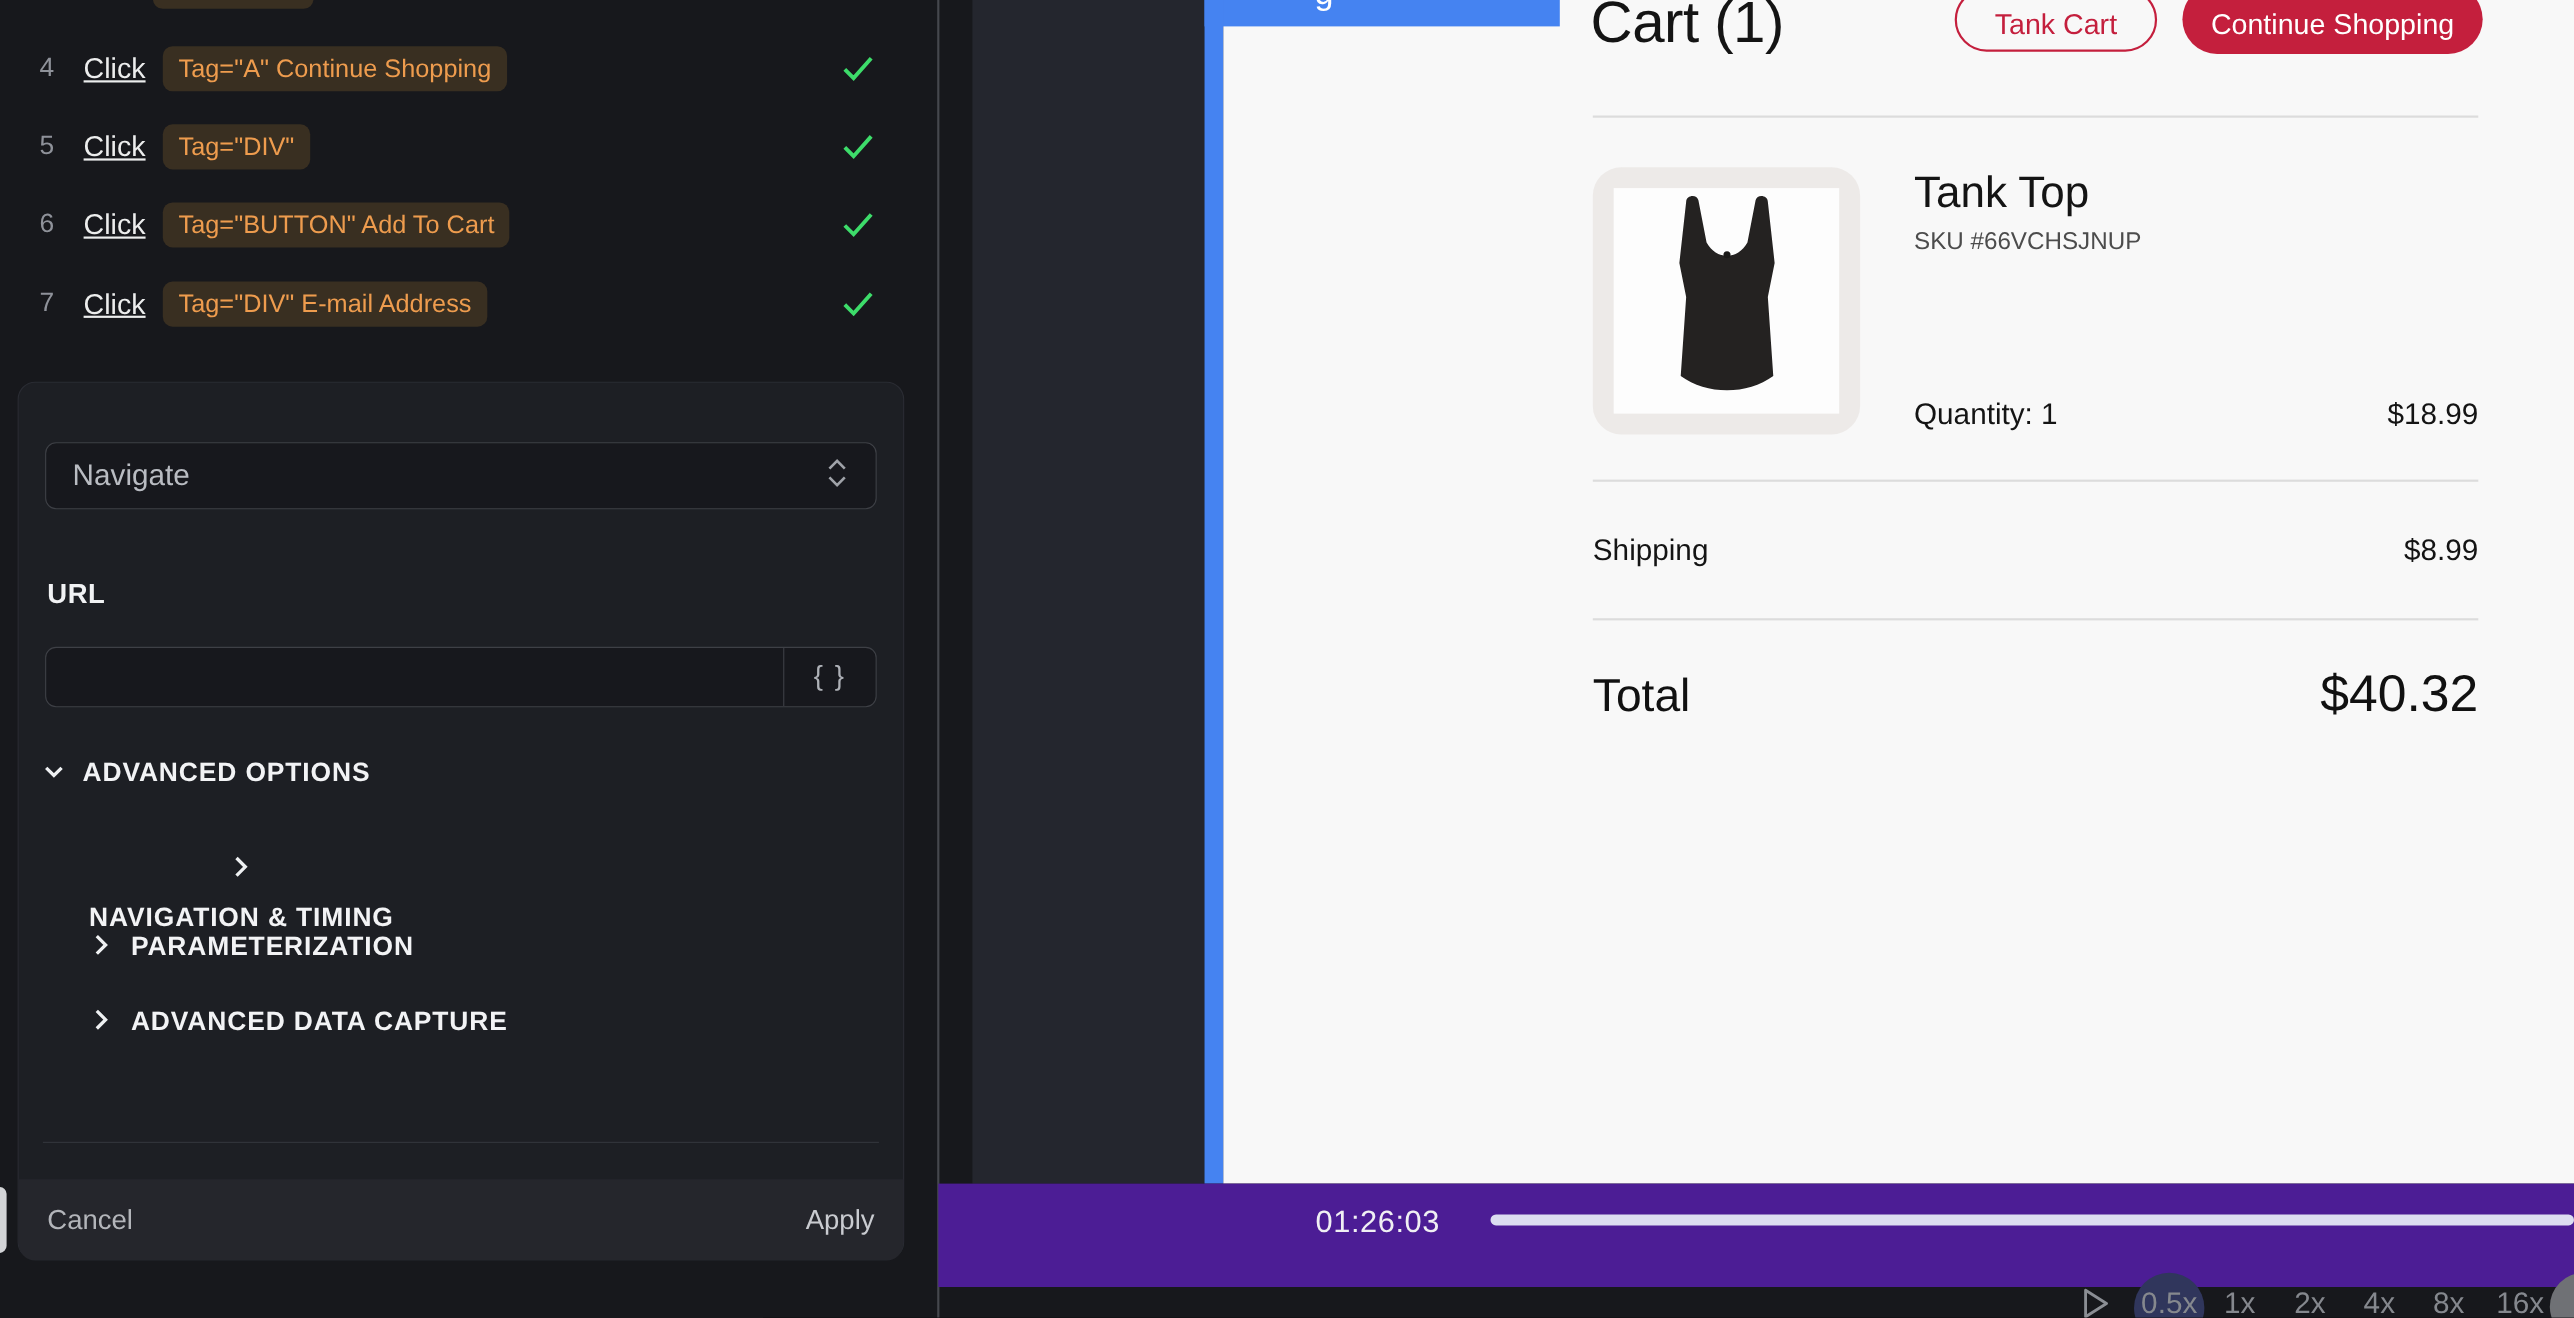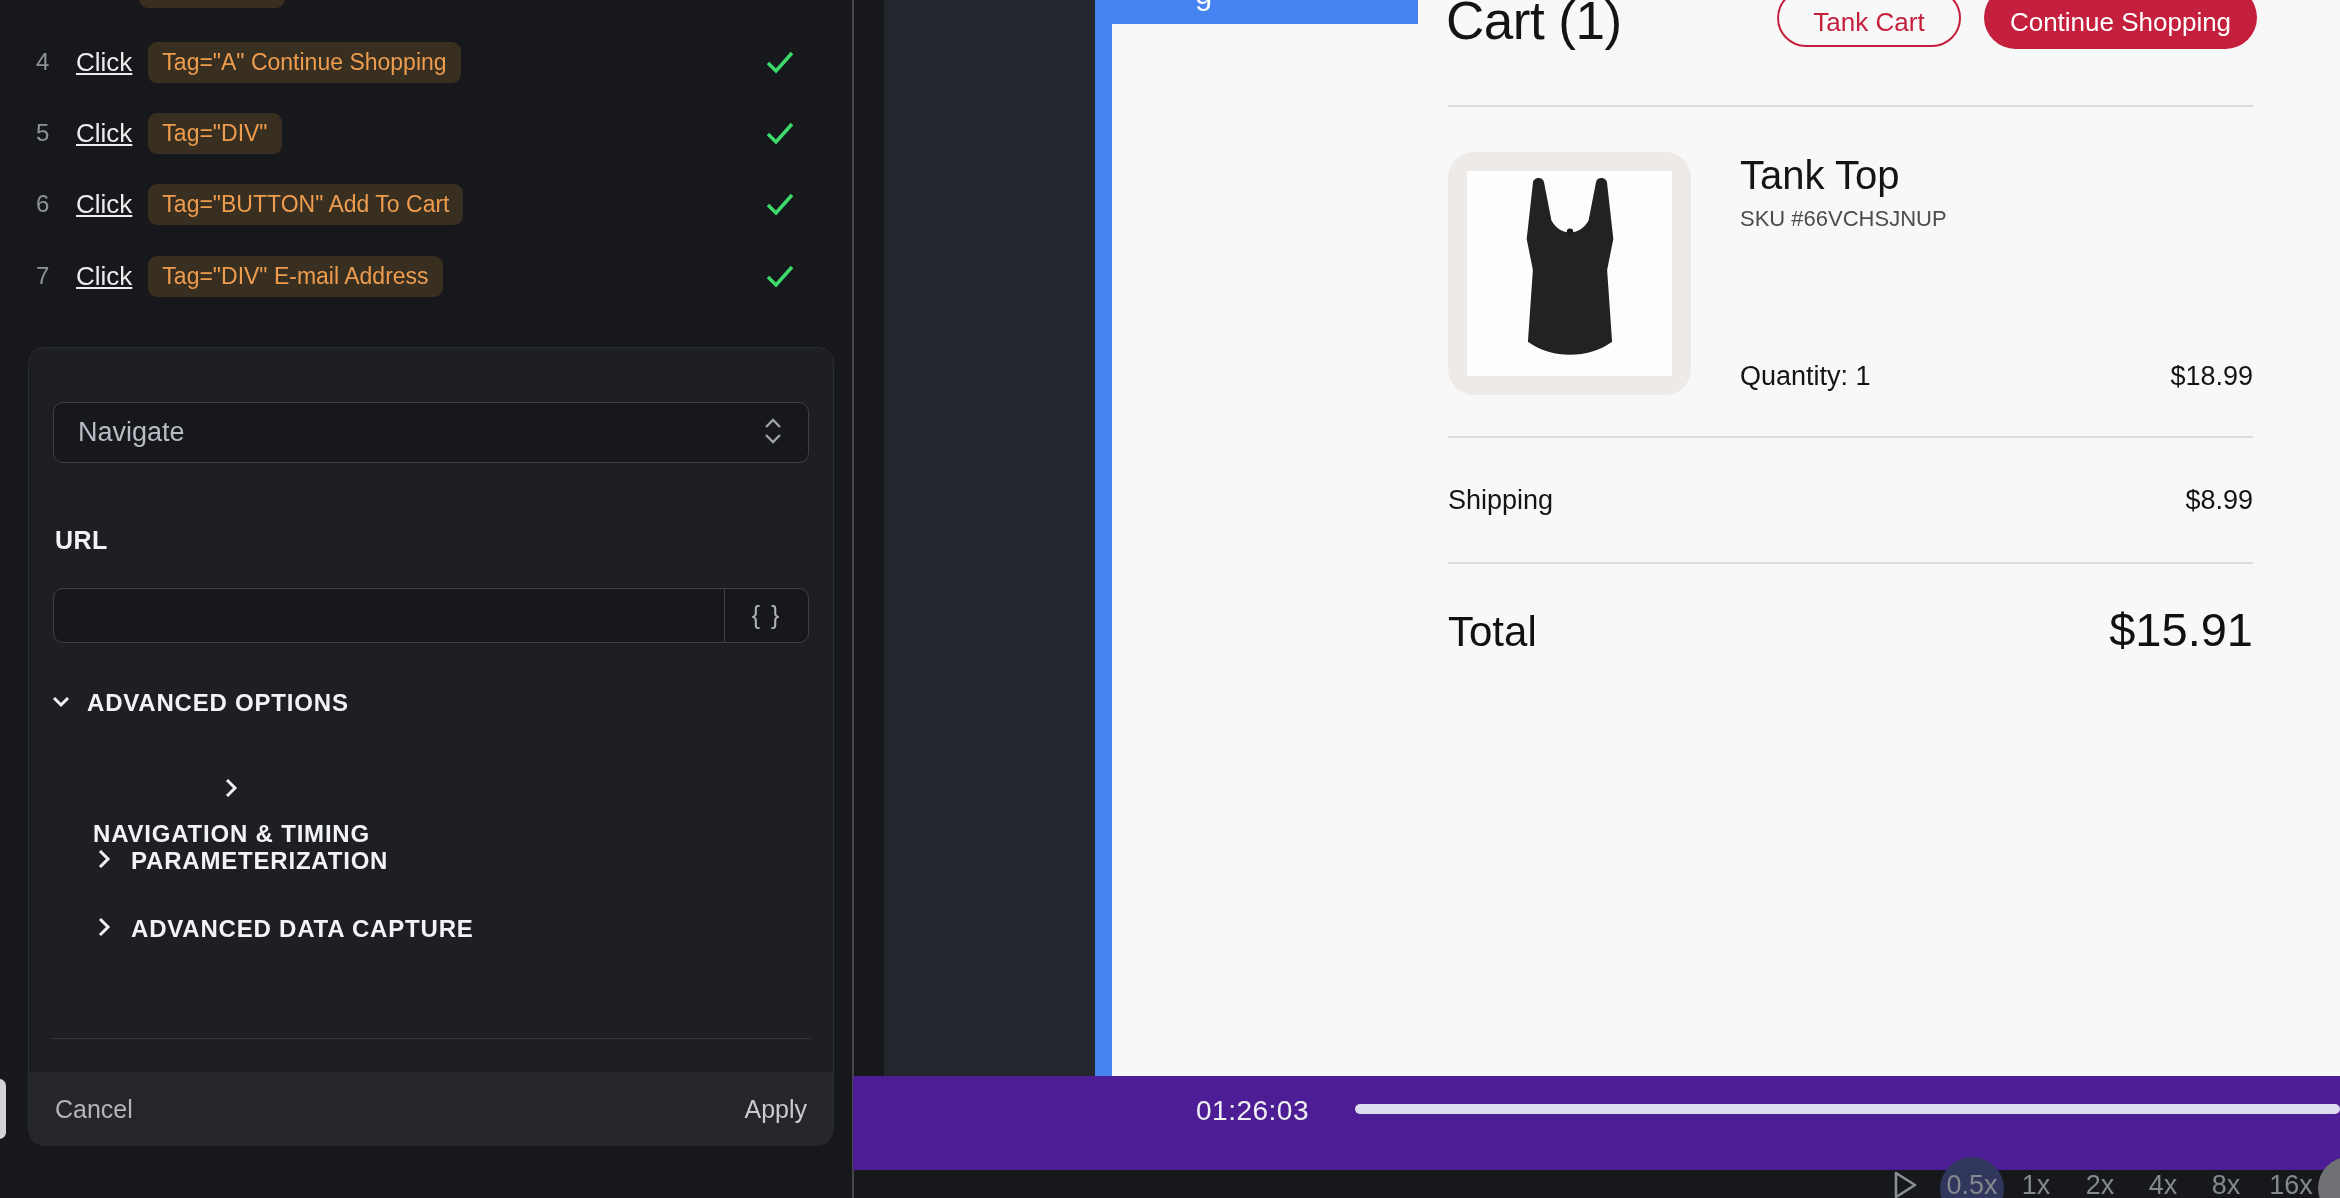"Navigate" .panel { left: 28px -> 16px }
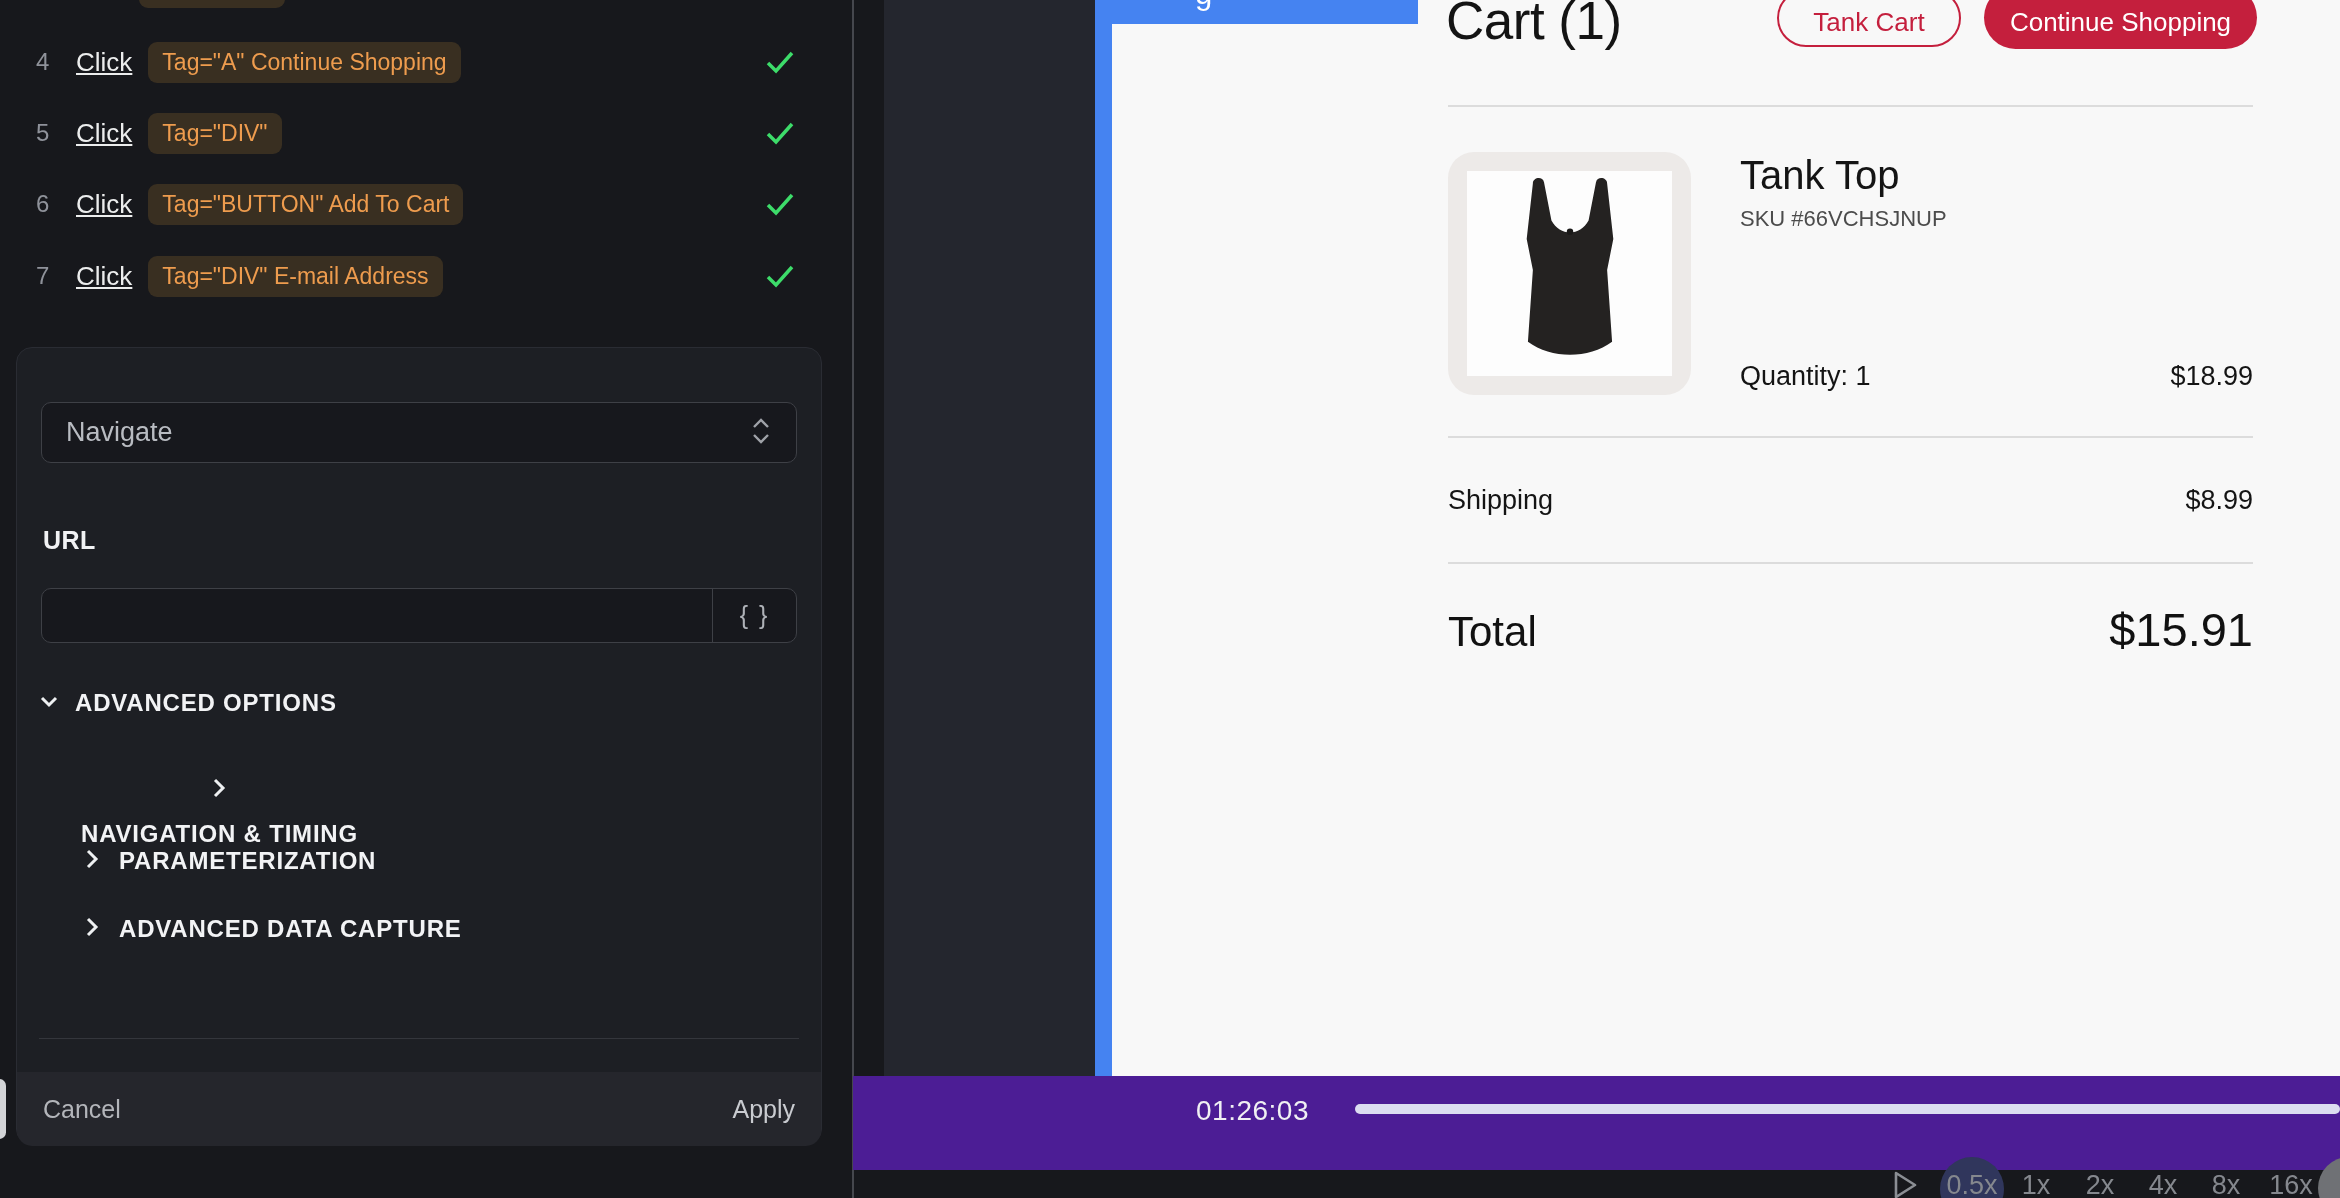"$15.91" div.total-val { text: $15.91 -> $40.32 }
